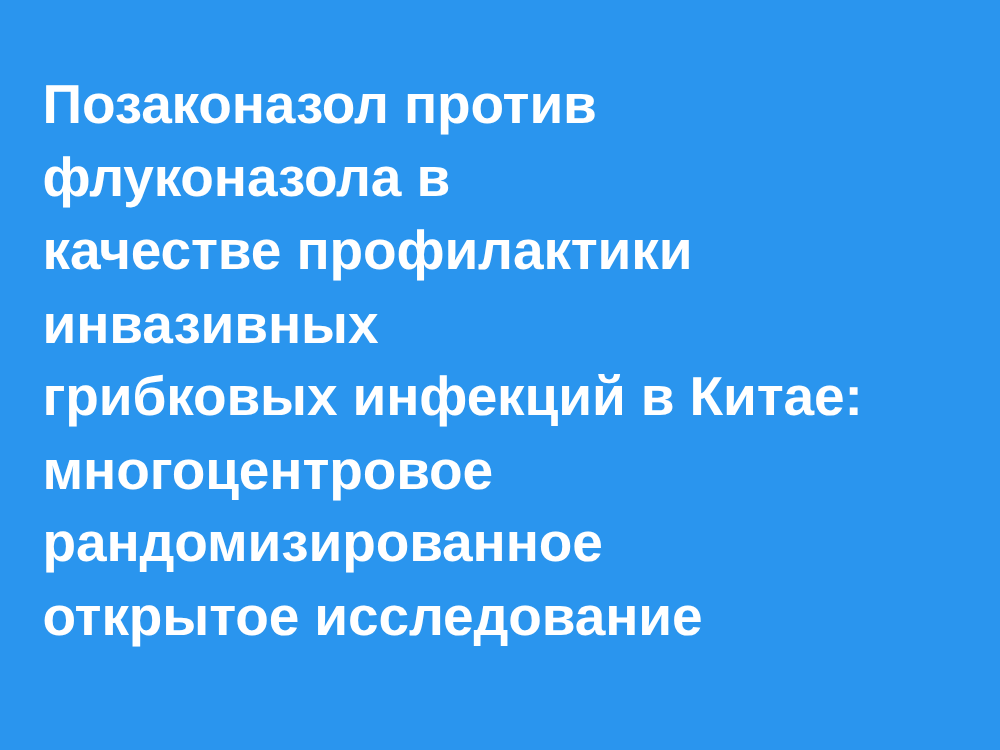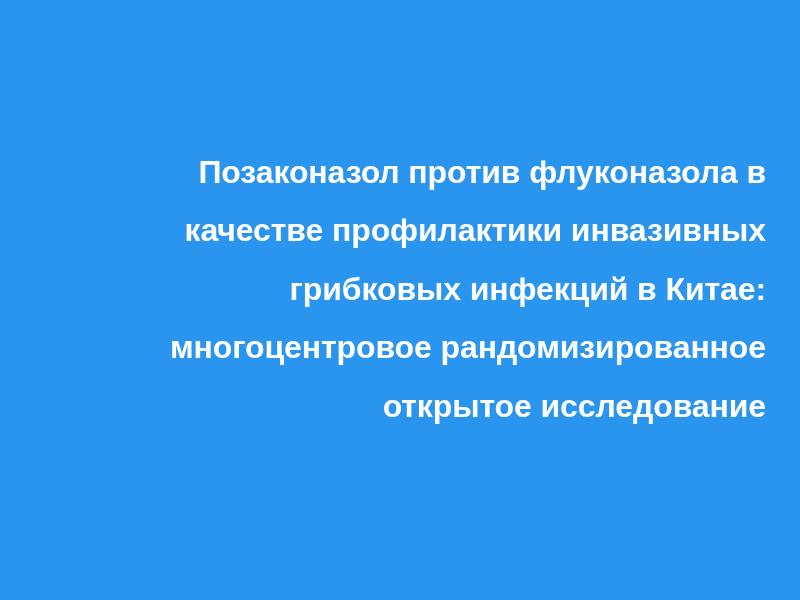"Позаконазол против флуконазола в" #title-text { font-size: 32px -> 44px; text-align: right -> left }
